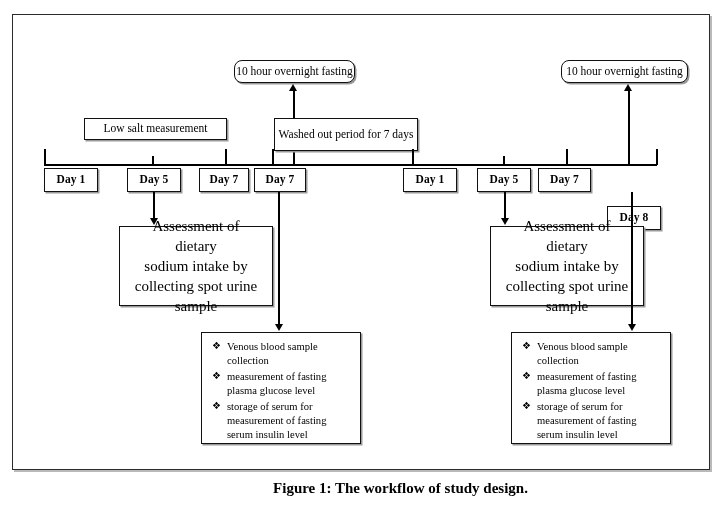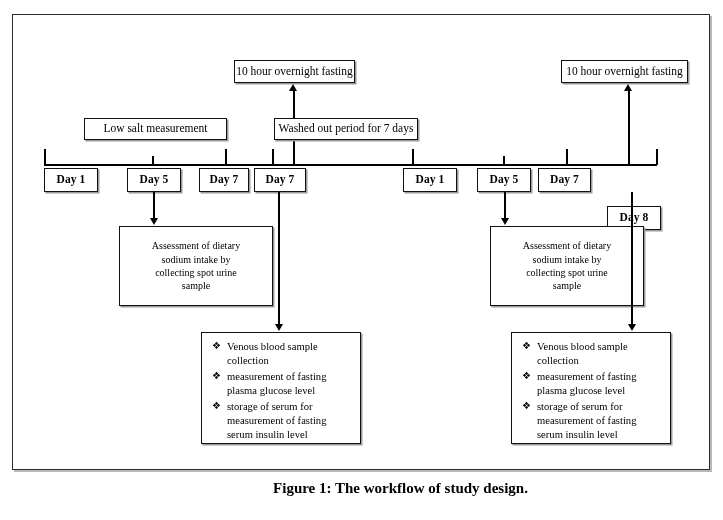"10 hour overnight fasting" .fastbox { border-radius: none -> 8px }
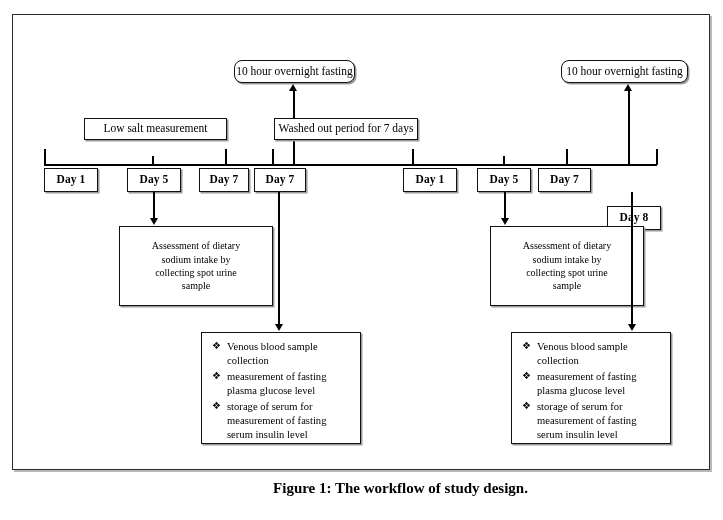"Washed out period for 7" div.box { height: 22px -> 33px }
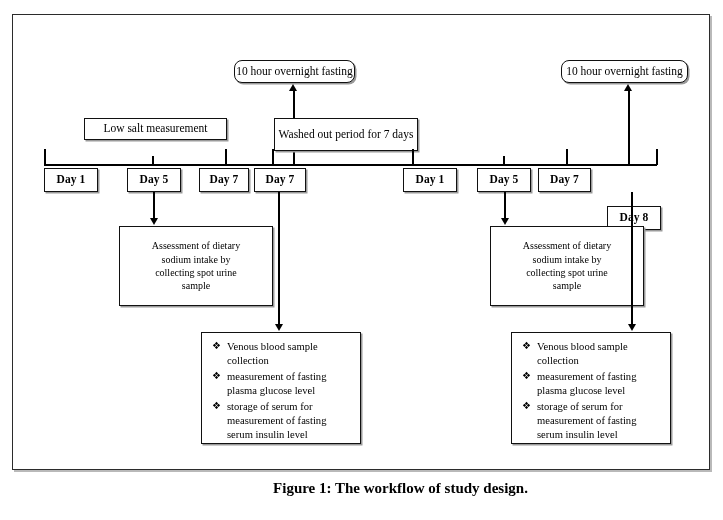"Assessment of dietary" .textbox { font-size: 10px -> 15px }
